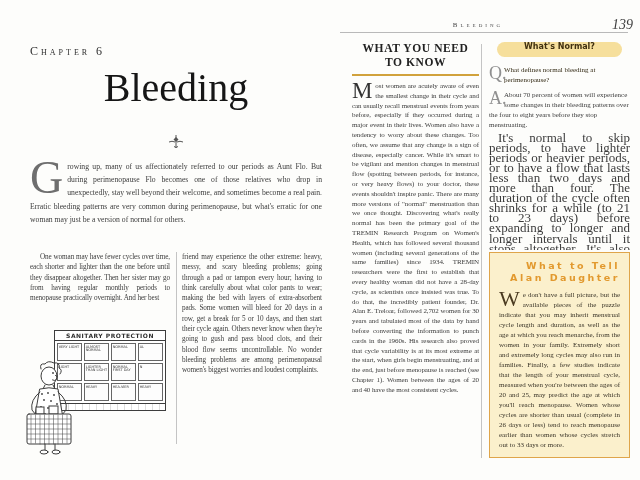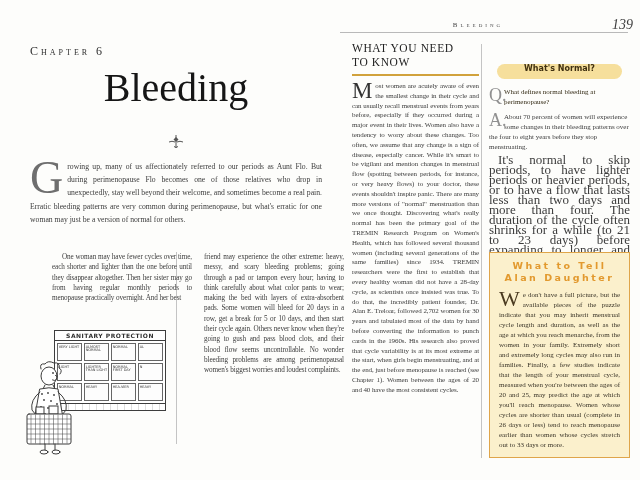"WHAT YOU NEED" .main-col h2 { font-weight: normal -> bold; text-align: left -> center }
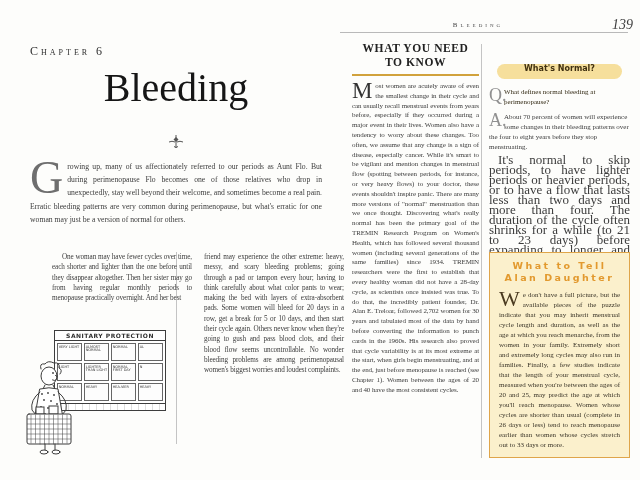"What's Normal?" .qa-flow { margin-top: 22px -> none }
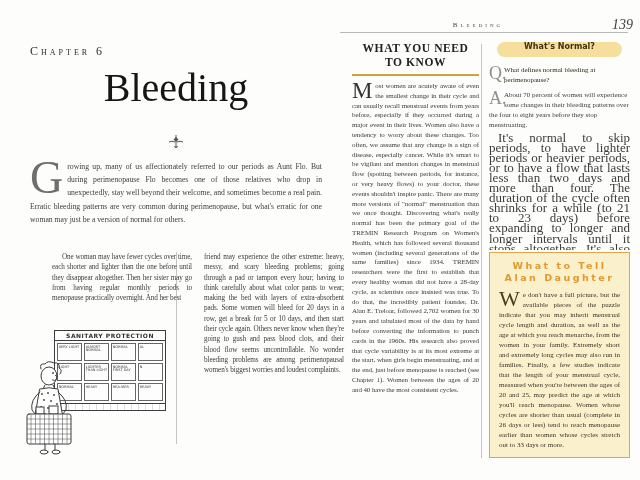"One woman may have fewer" .lcol { margin-left: 22px -> none }
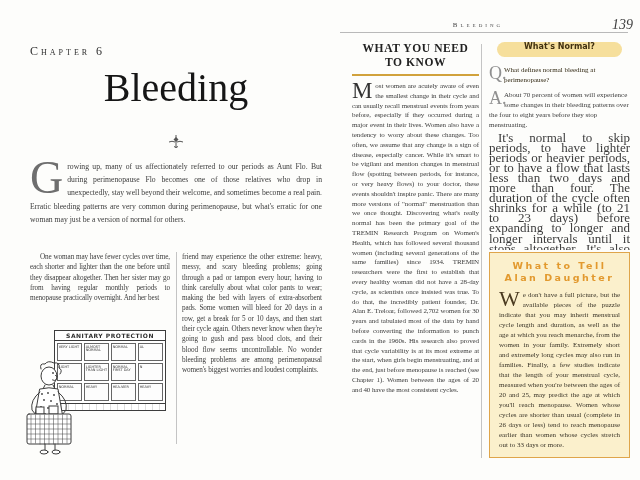"What to Tell" .box-title { text-align: center -> right }
